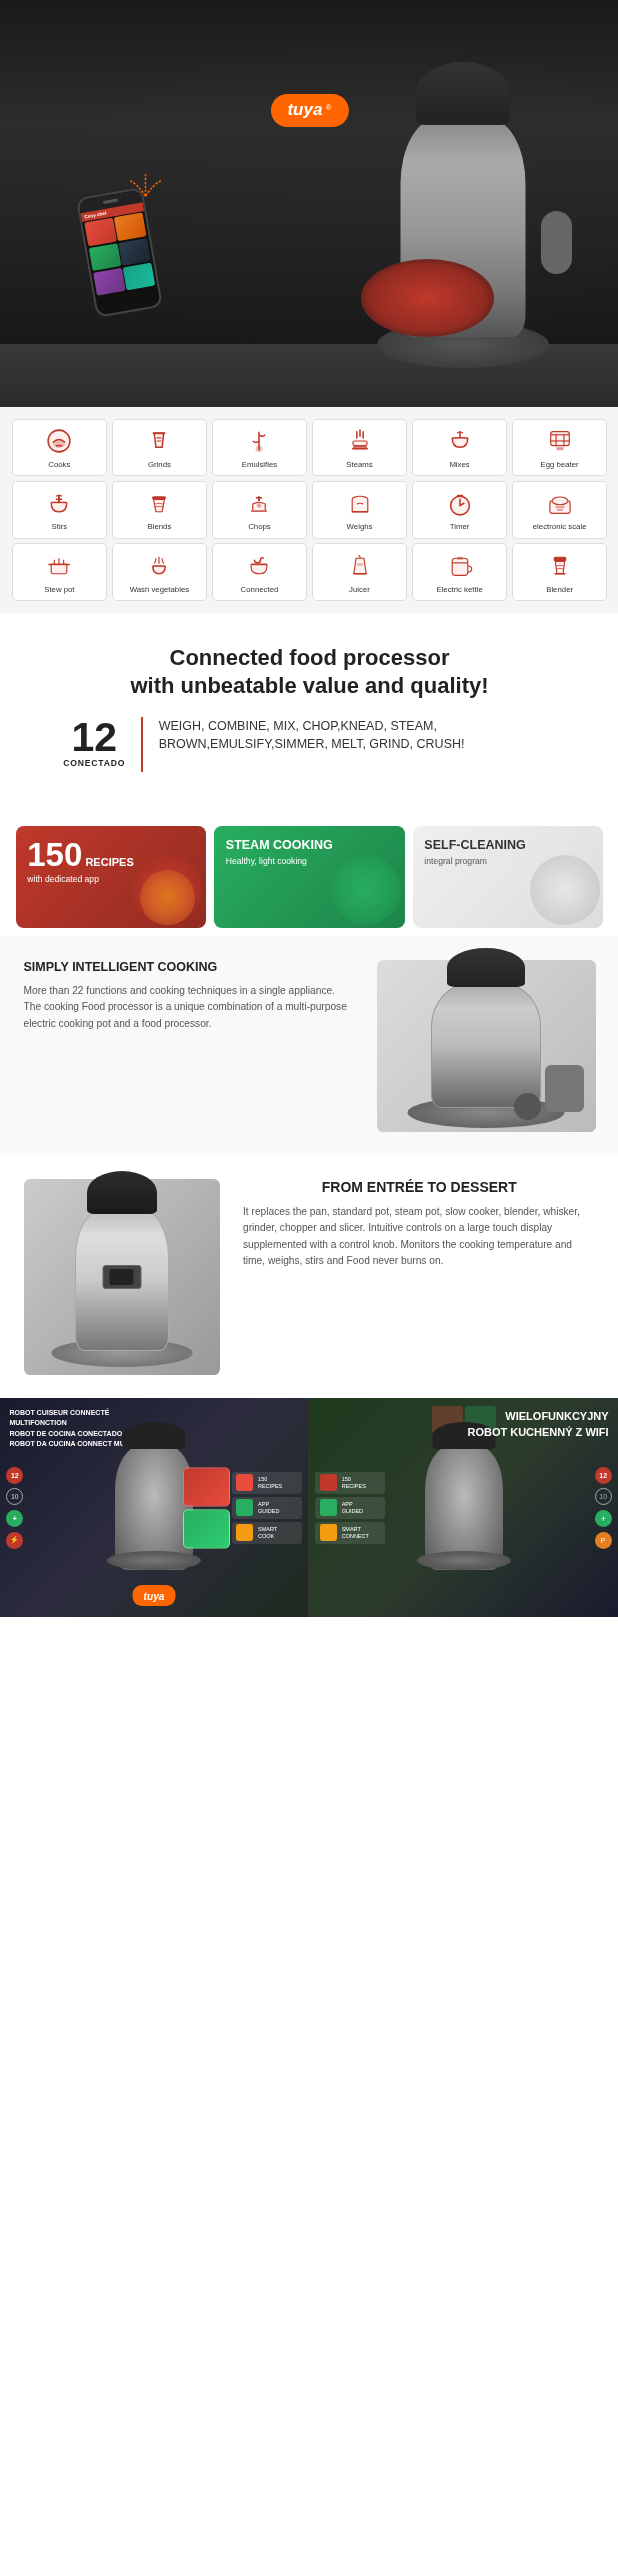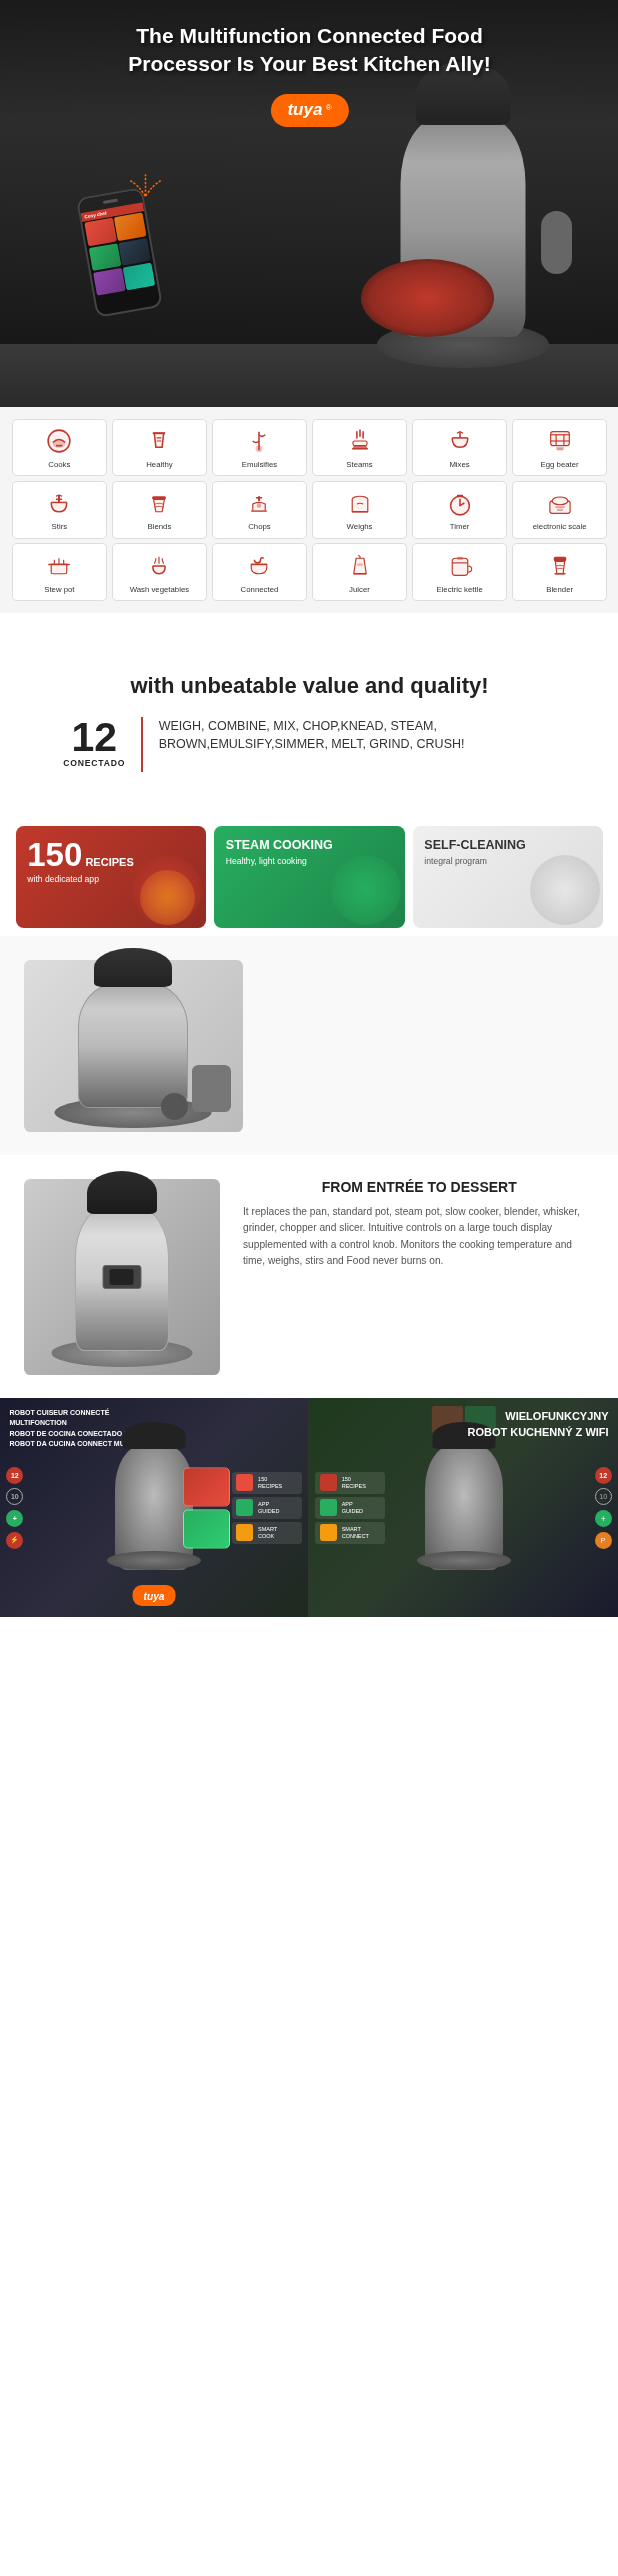"The Multifunction Connected Food" span { html: <span>The Multifunction Connected Food</span> -> none }
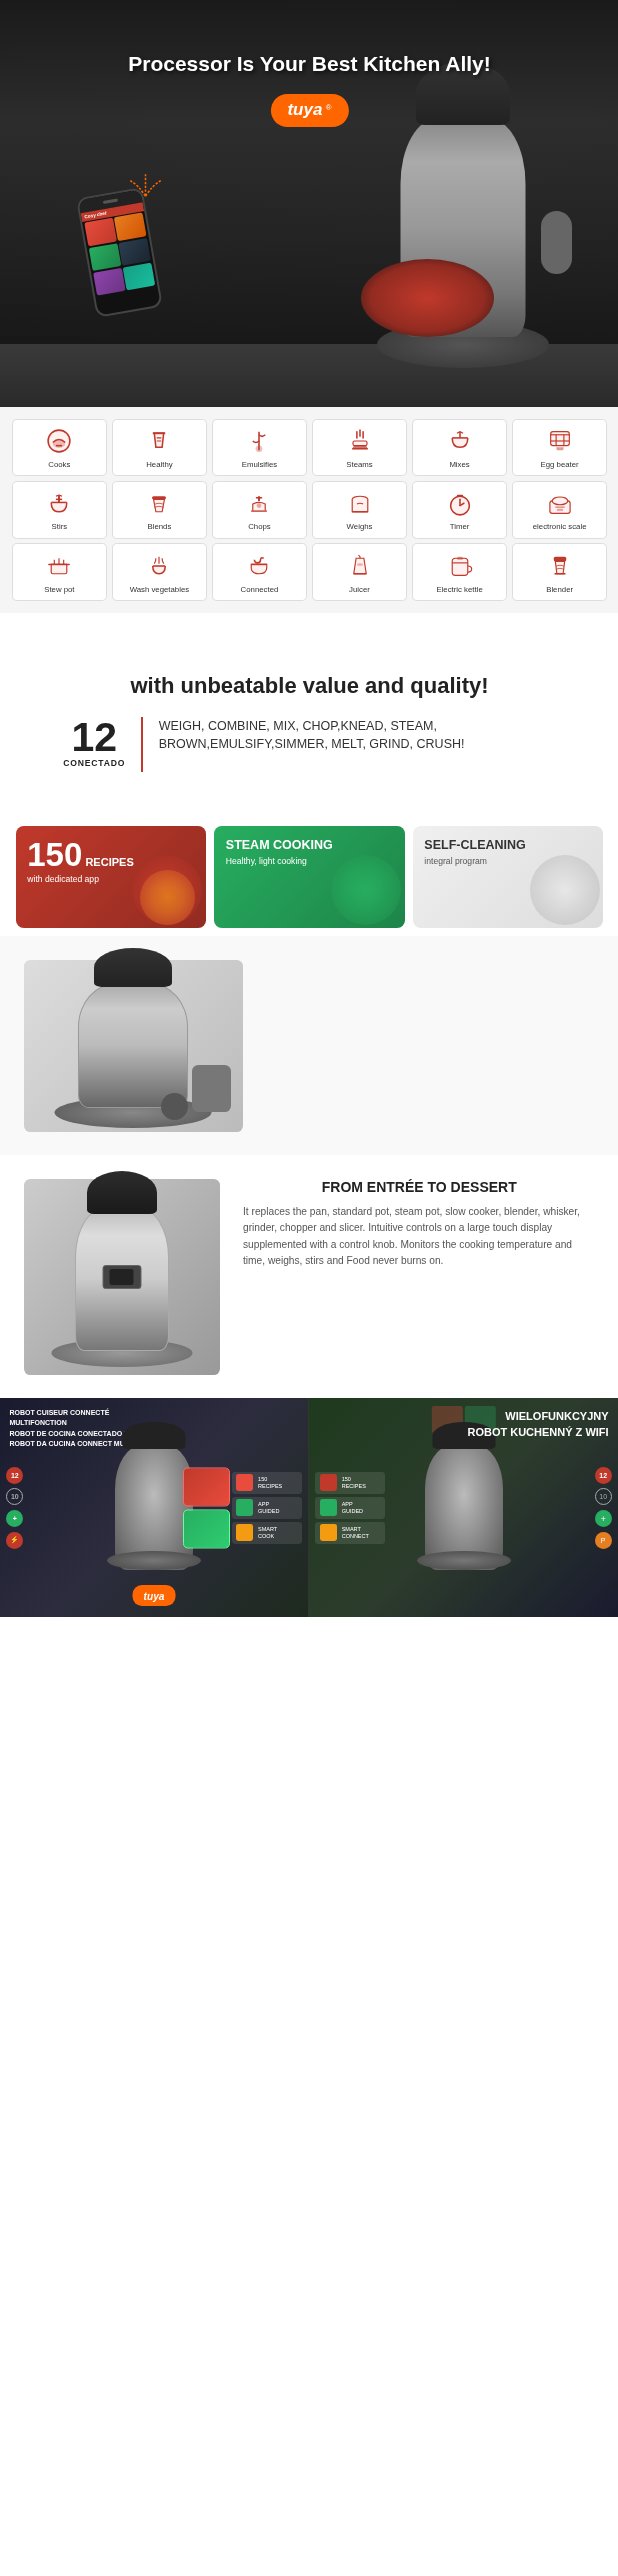"Processor Is Your Best Kitchen" span { html: <span>Processor Is Your Best Kitchen Ally!</span> -> none }
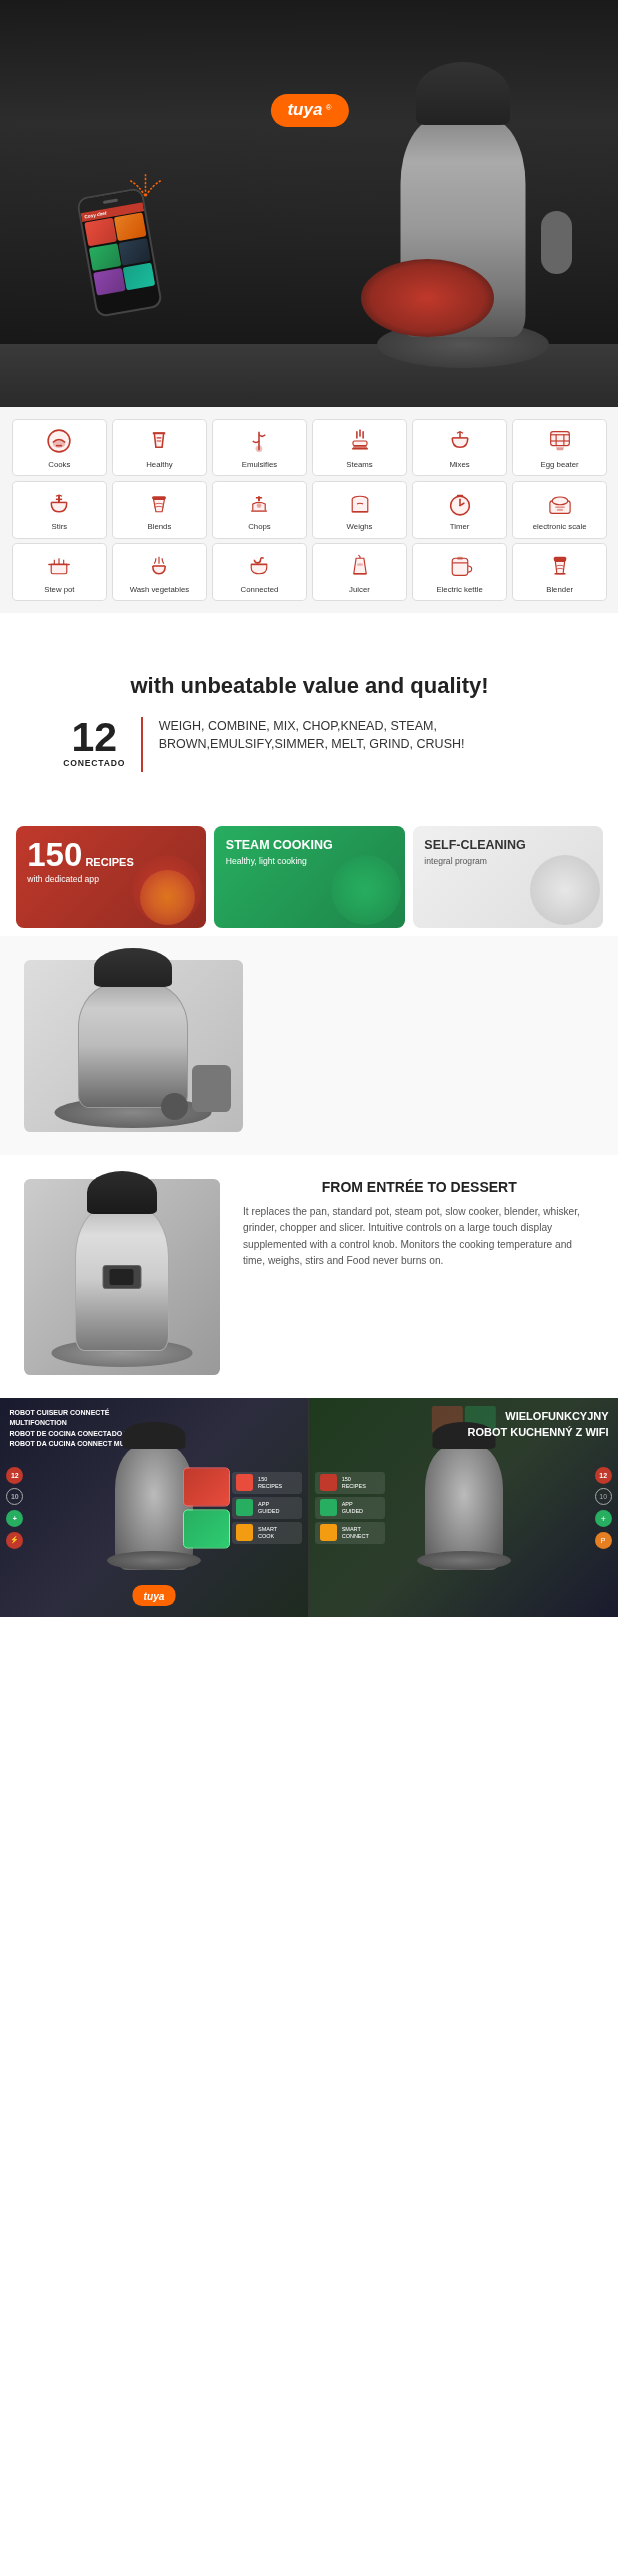"Healthy" span.function-label { text: Healthy -> Grinds }
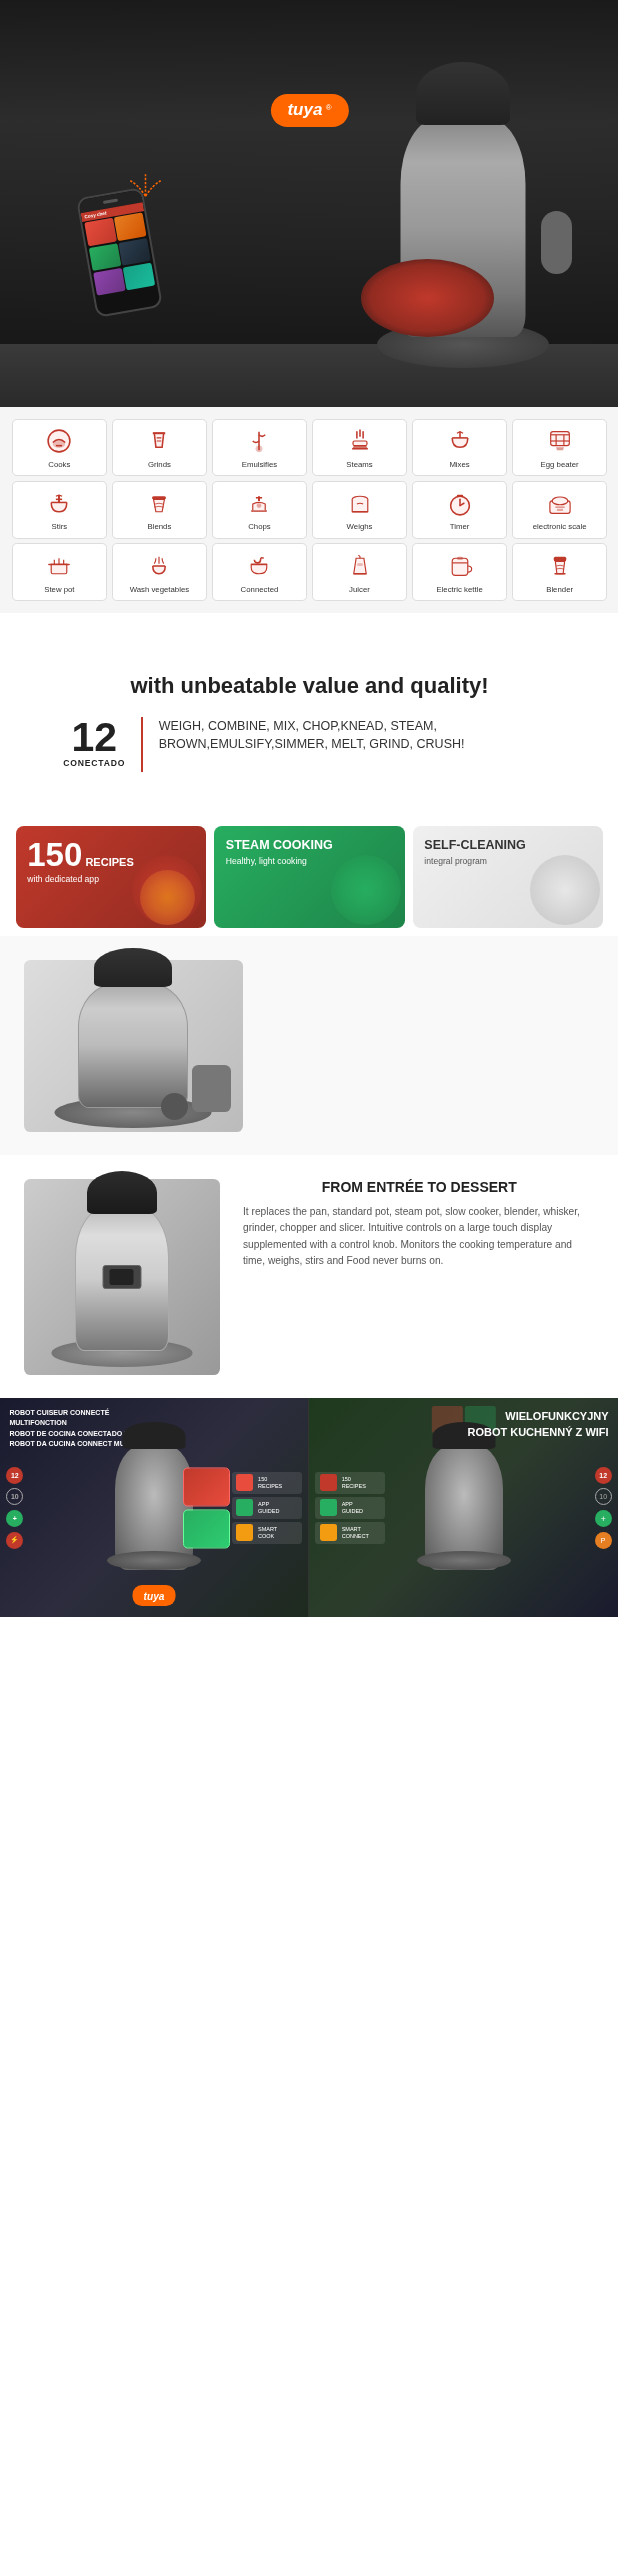"Connected food processor" span { html: none -> <span>Connected food processor</span> }
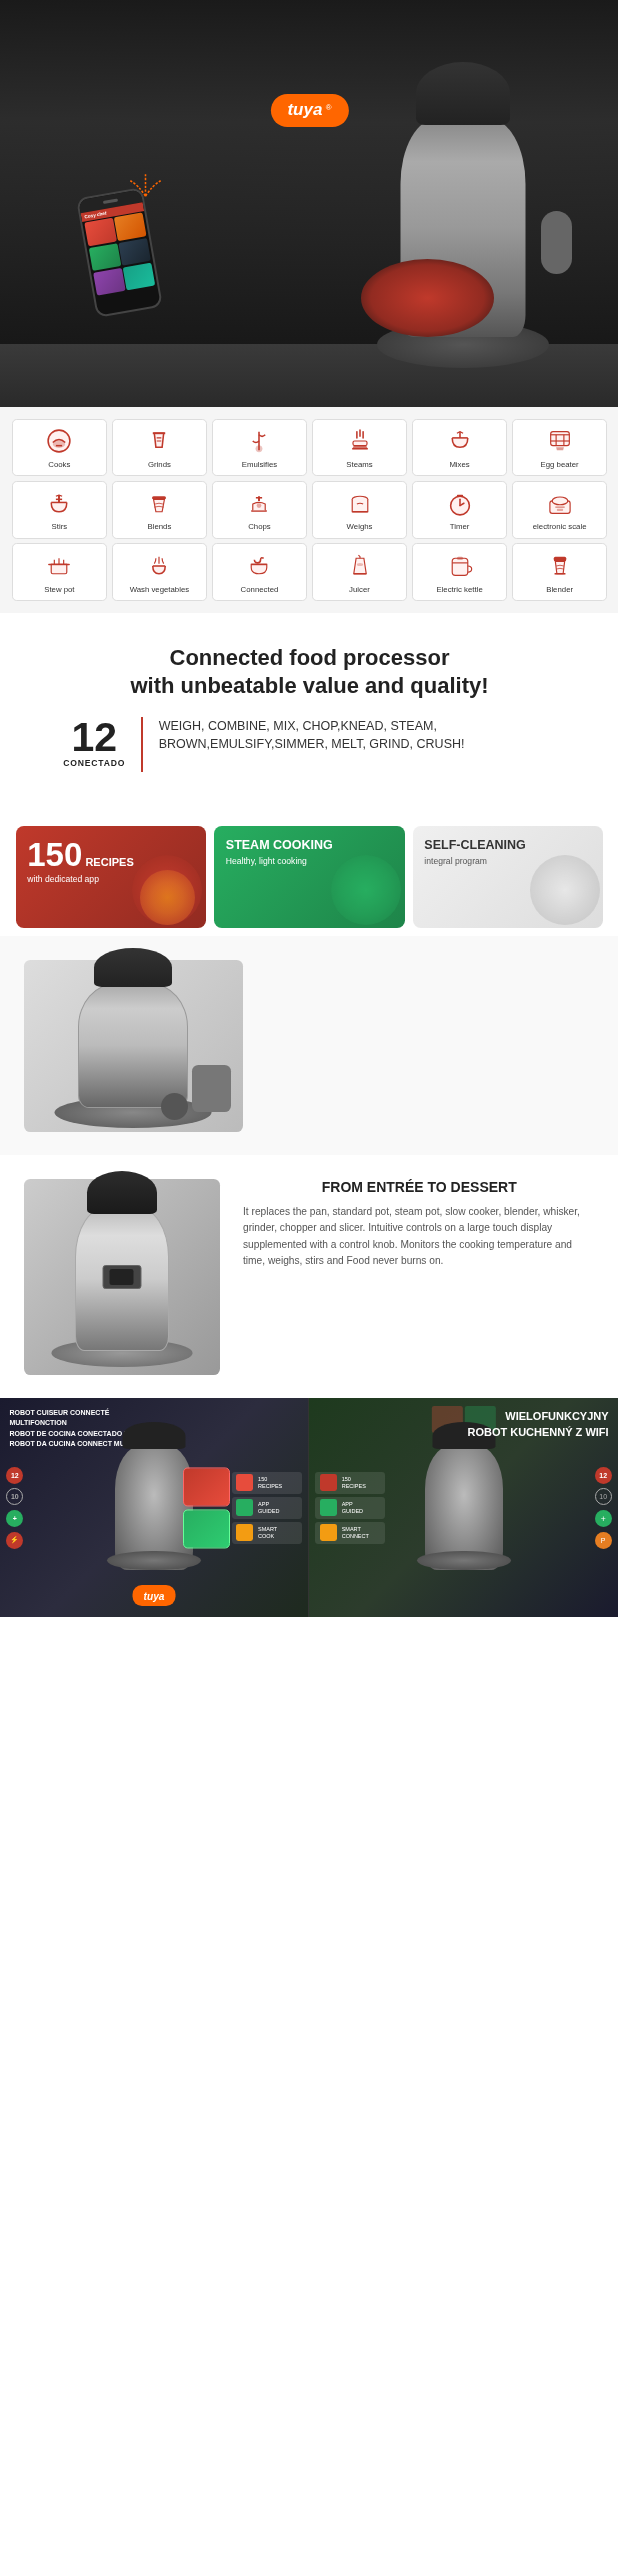"SIMPLY INTELLIGENT COOKING" div.intelligent-text { html: none -> <div> <h3>SIMPLY INTELLIGENT COOKING</h3> <p>More than 22 functions and cooking techniques in a single appliance. The cooking Food processor is a unique combination of a multi-purpose electric cooking pot and a food processor.</p> </div> }
